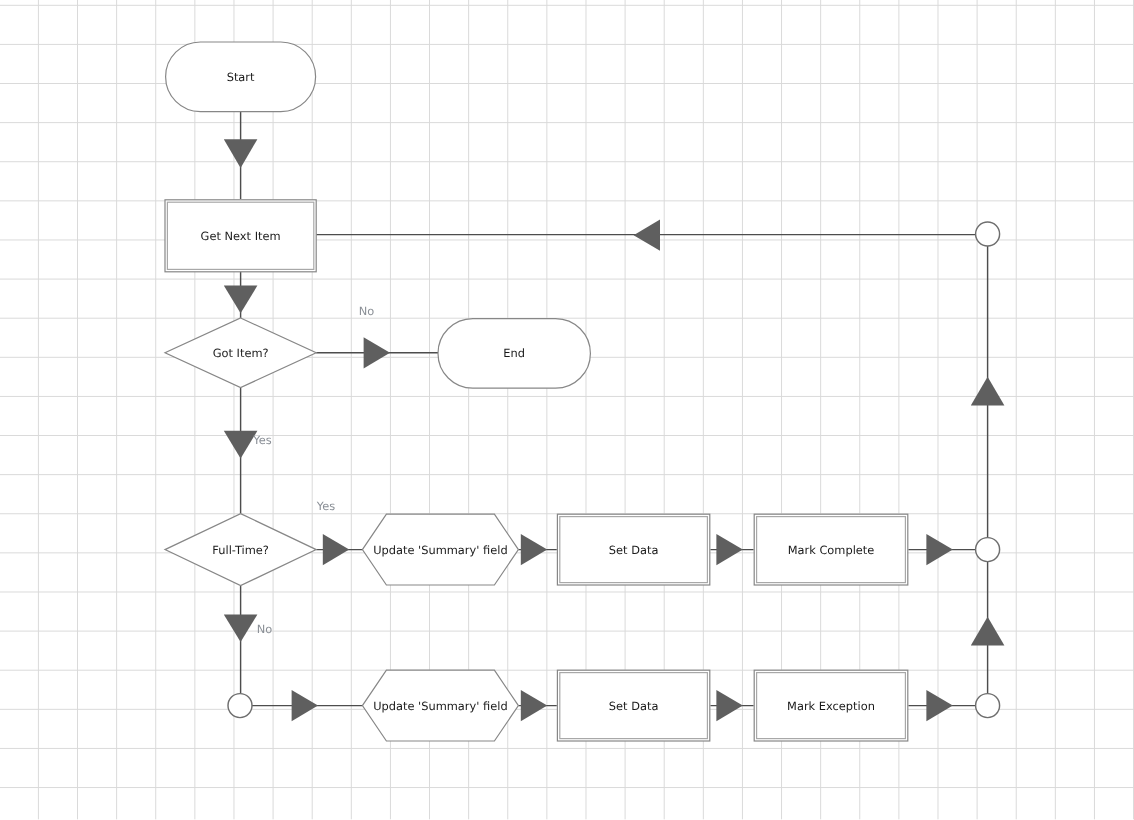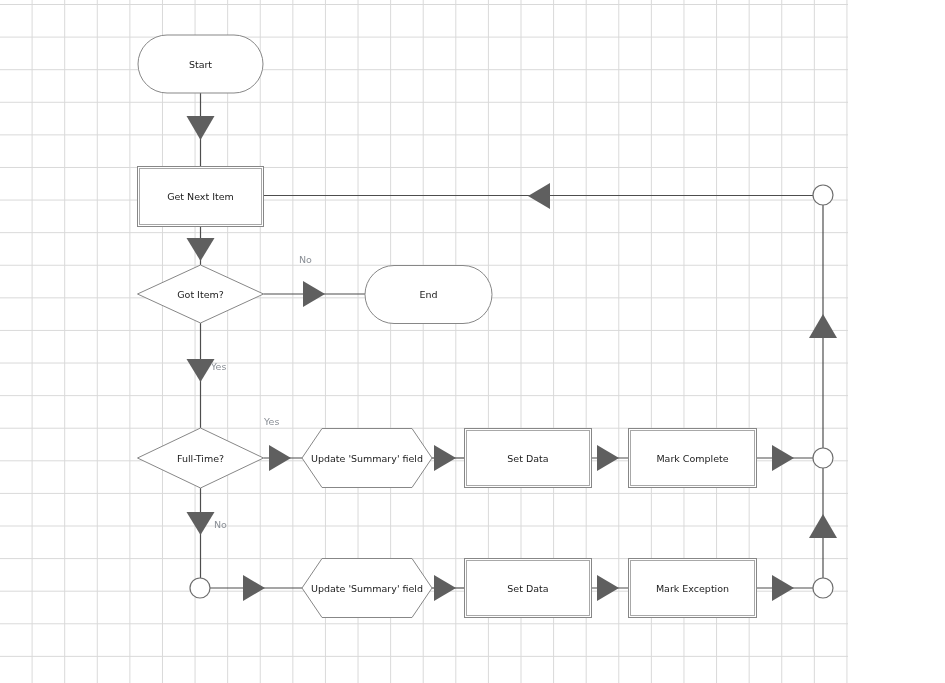"Start" #canvas { width: 848px -> 945px }
